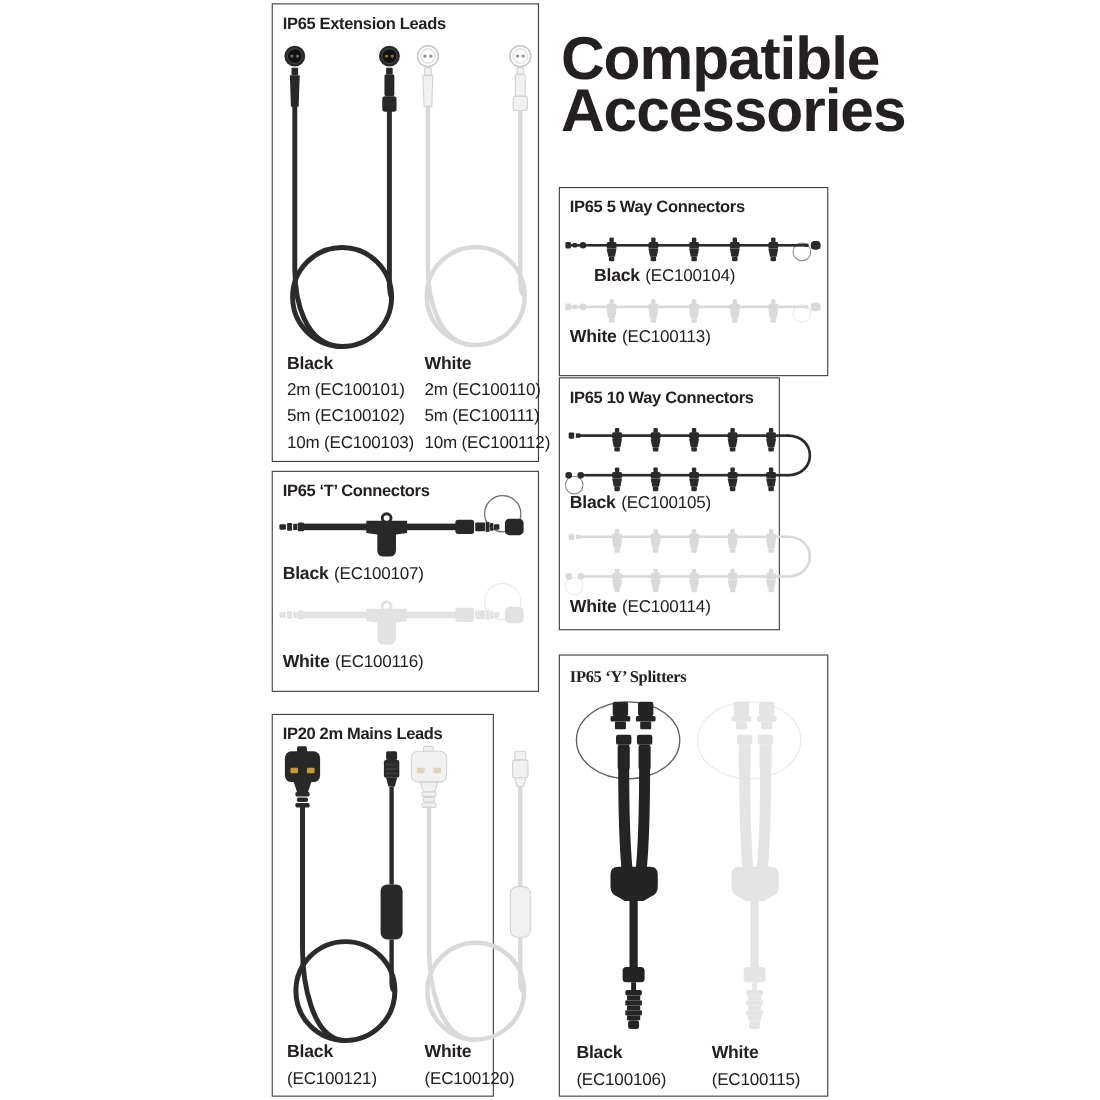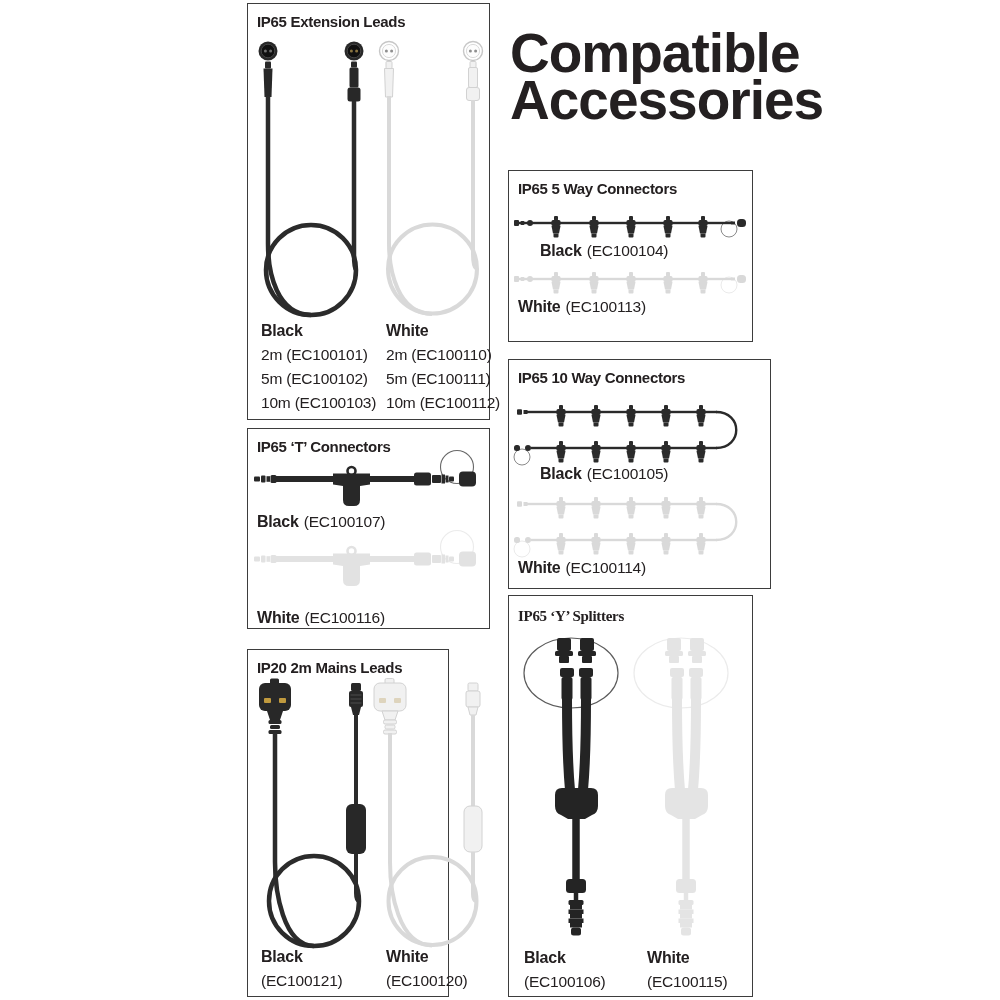"IP65 10 Way Connectors" div.panel { top: 359px -> 343px; width: 263px -> 201px }
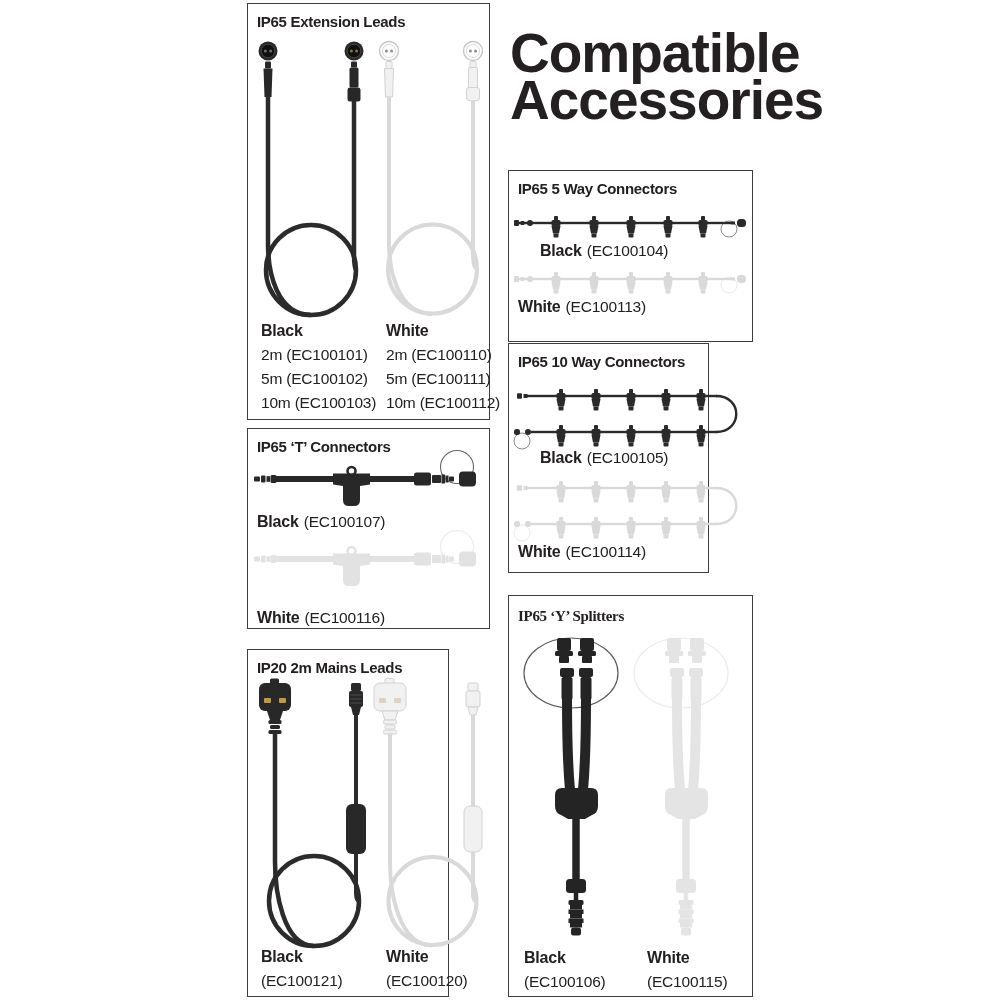"Black (EC100105)" div.code-line { margin-left: 22px -> none }
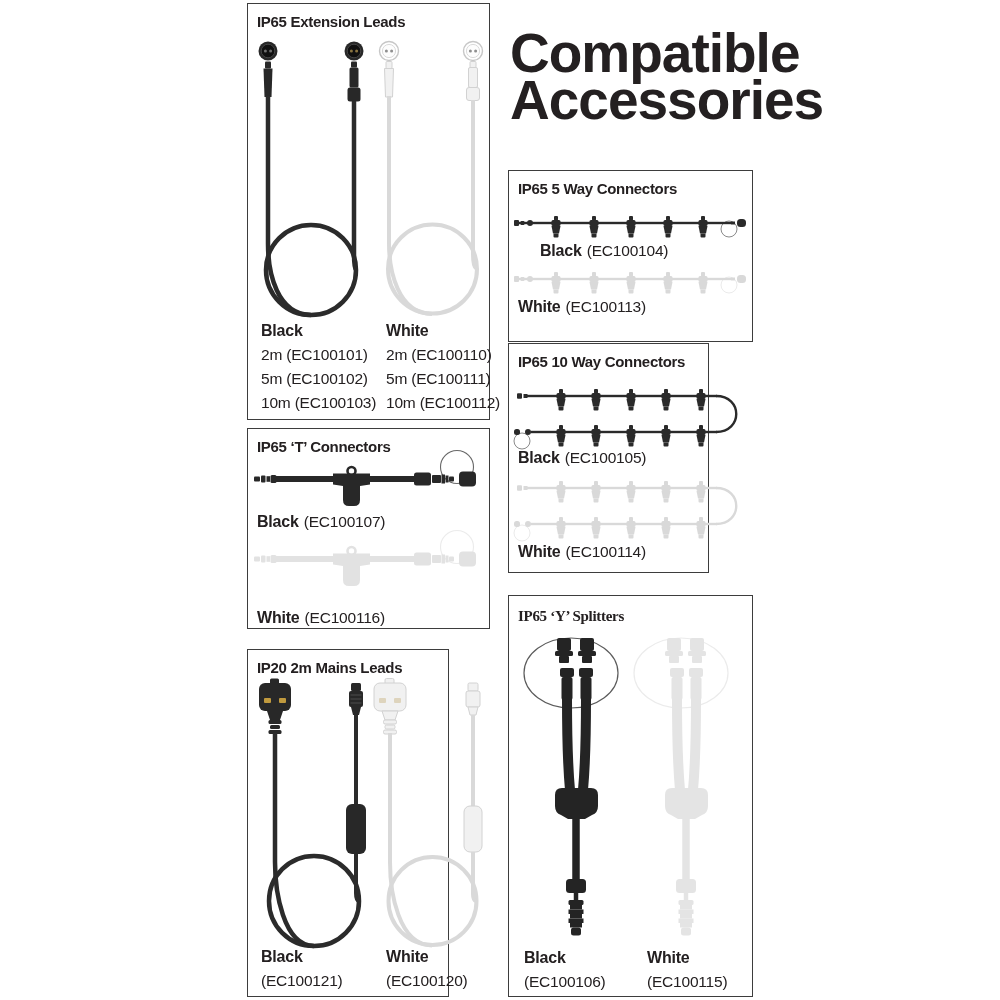"White (EC100116)" div.code-line { top: 180px -> 164px }
